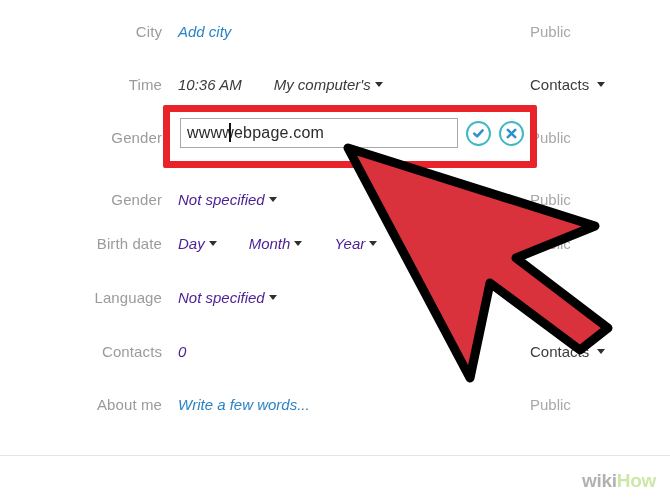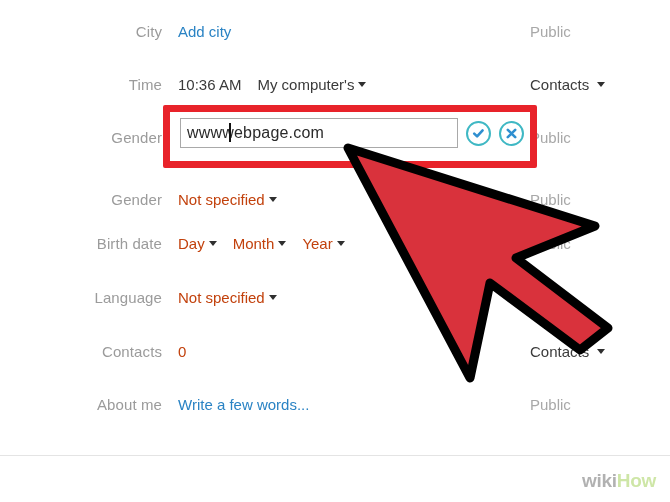"Add city" .row-value { font-style: none -> italic }
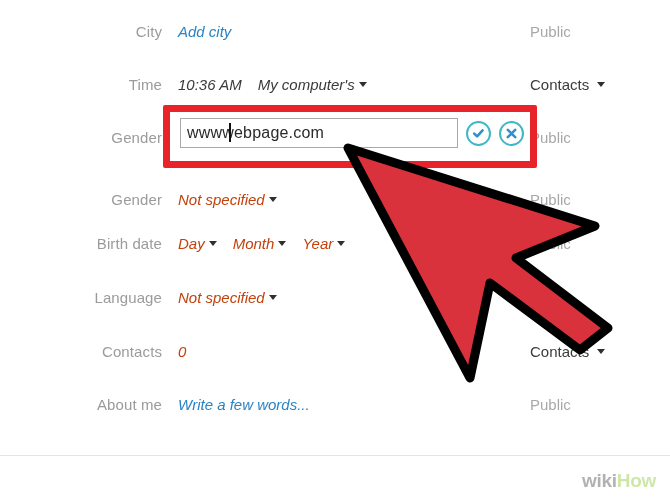"10:36 AM" .dd { margin-right: 16px -> 32px }
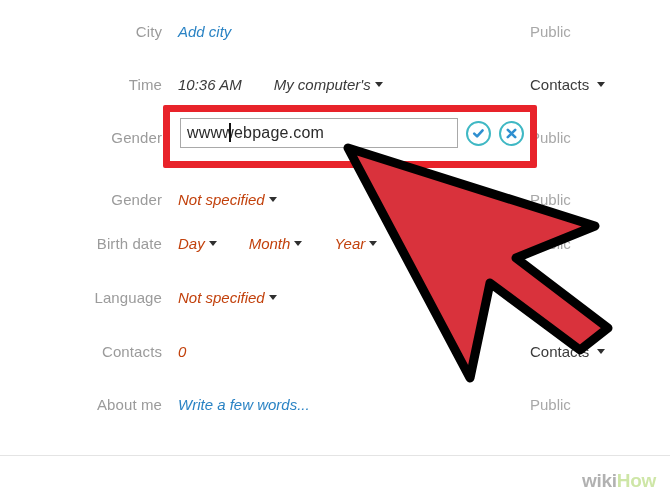"Not specified" .muted-value { color: #c2410c -> #4c1d95 }
